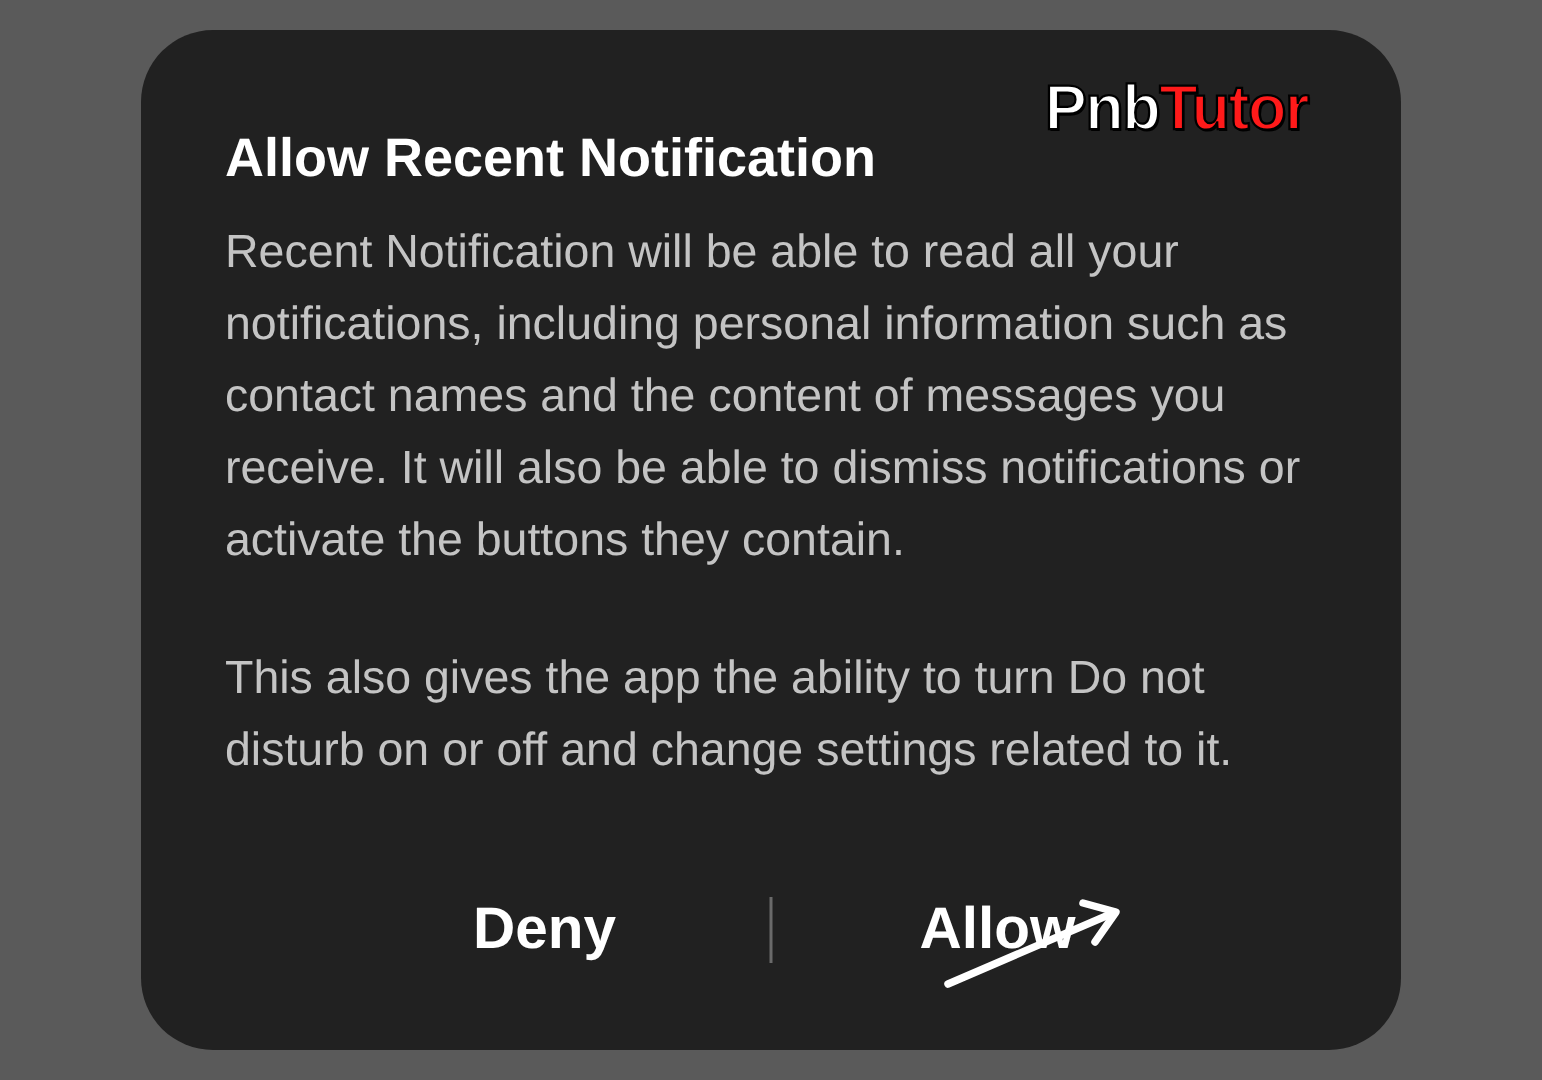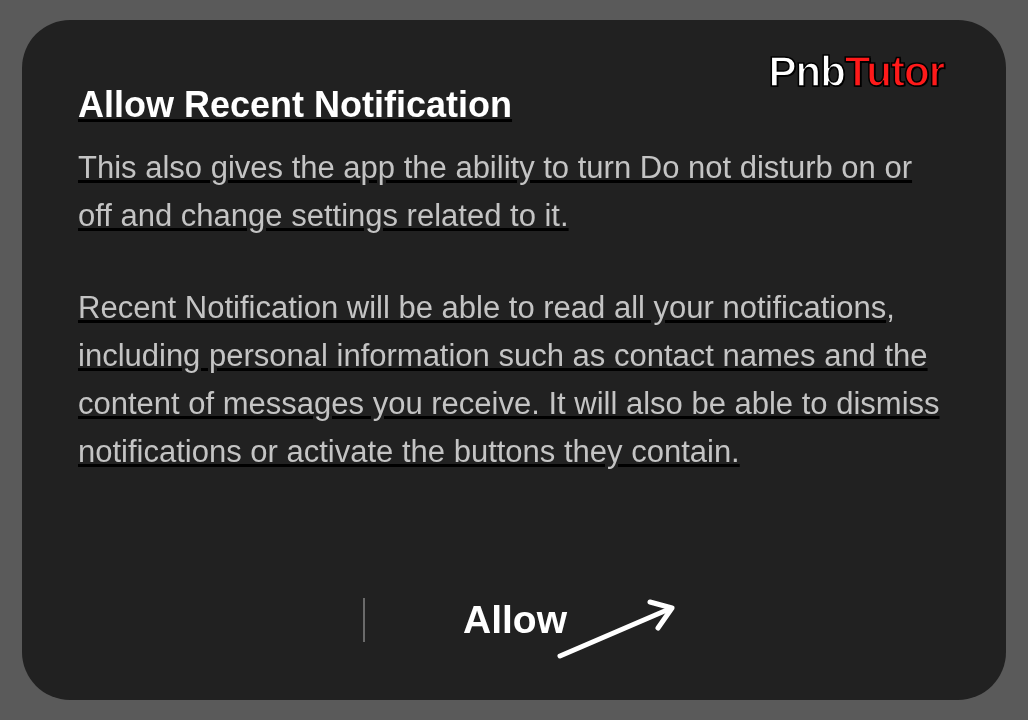"PnbTutor" .dialog { text-decoration: underline -> none; width: 984px -> 840px }
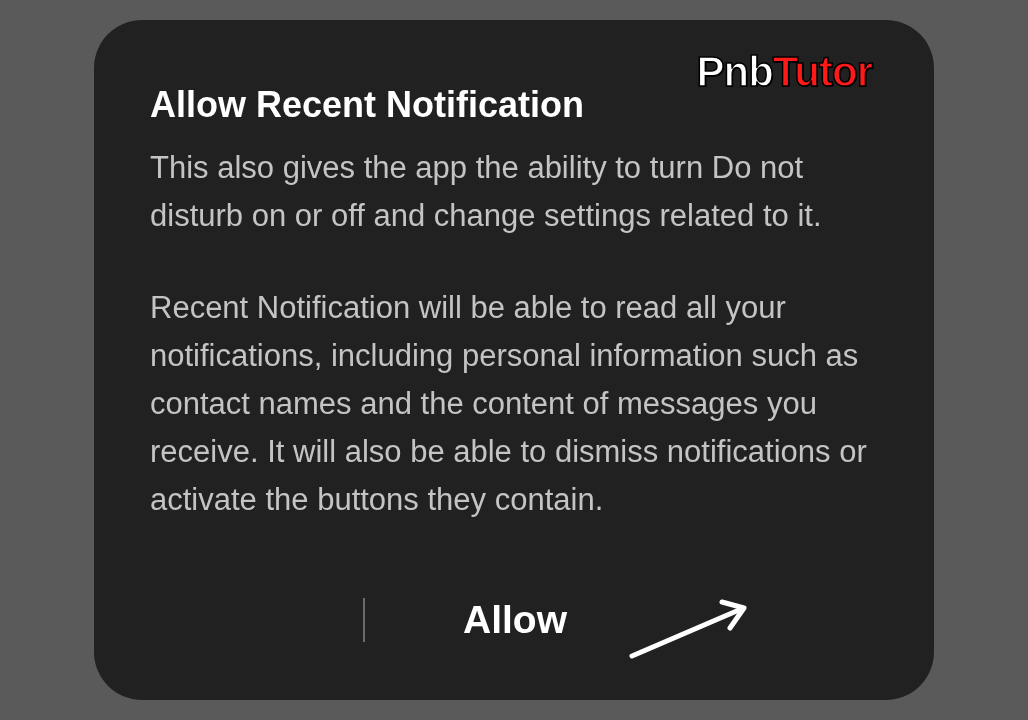"This also gives the app" p { order: before "Recent Notification will be able" -> after "Recent Notification will be able" }
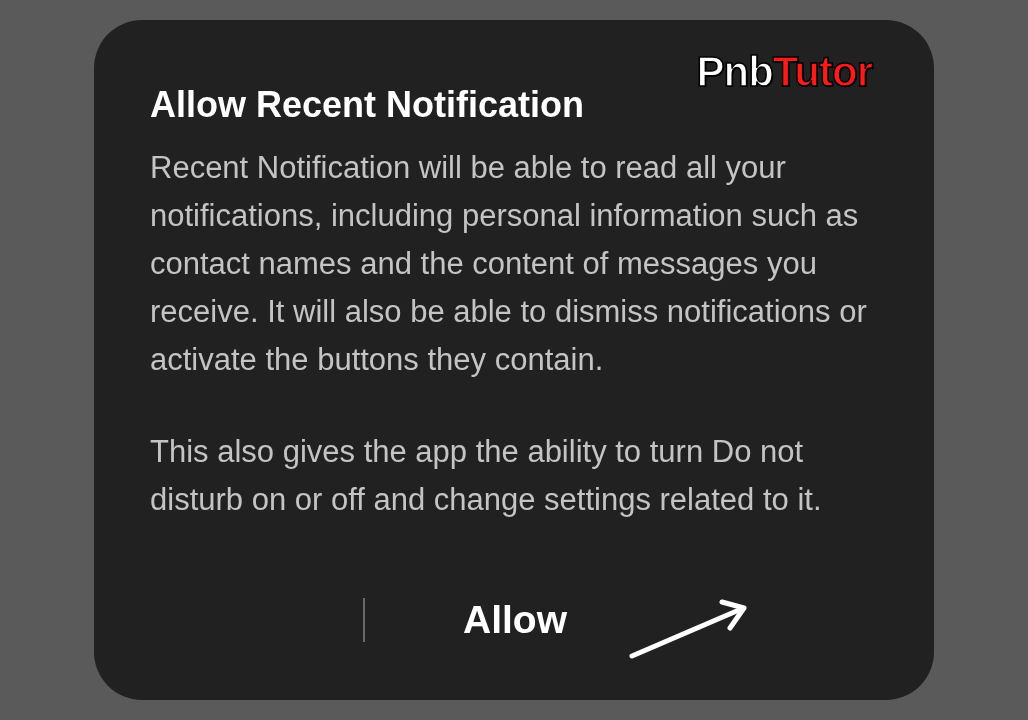"Deny" button.action-btn { html: none -> <button>Deny</button> }
